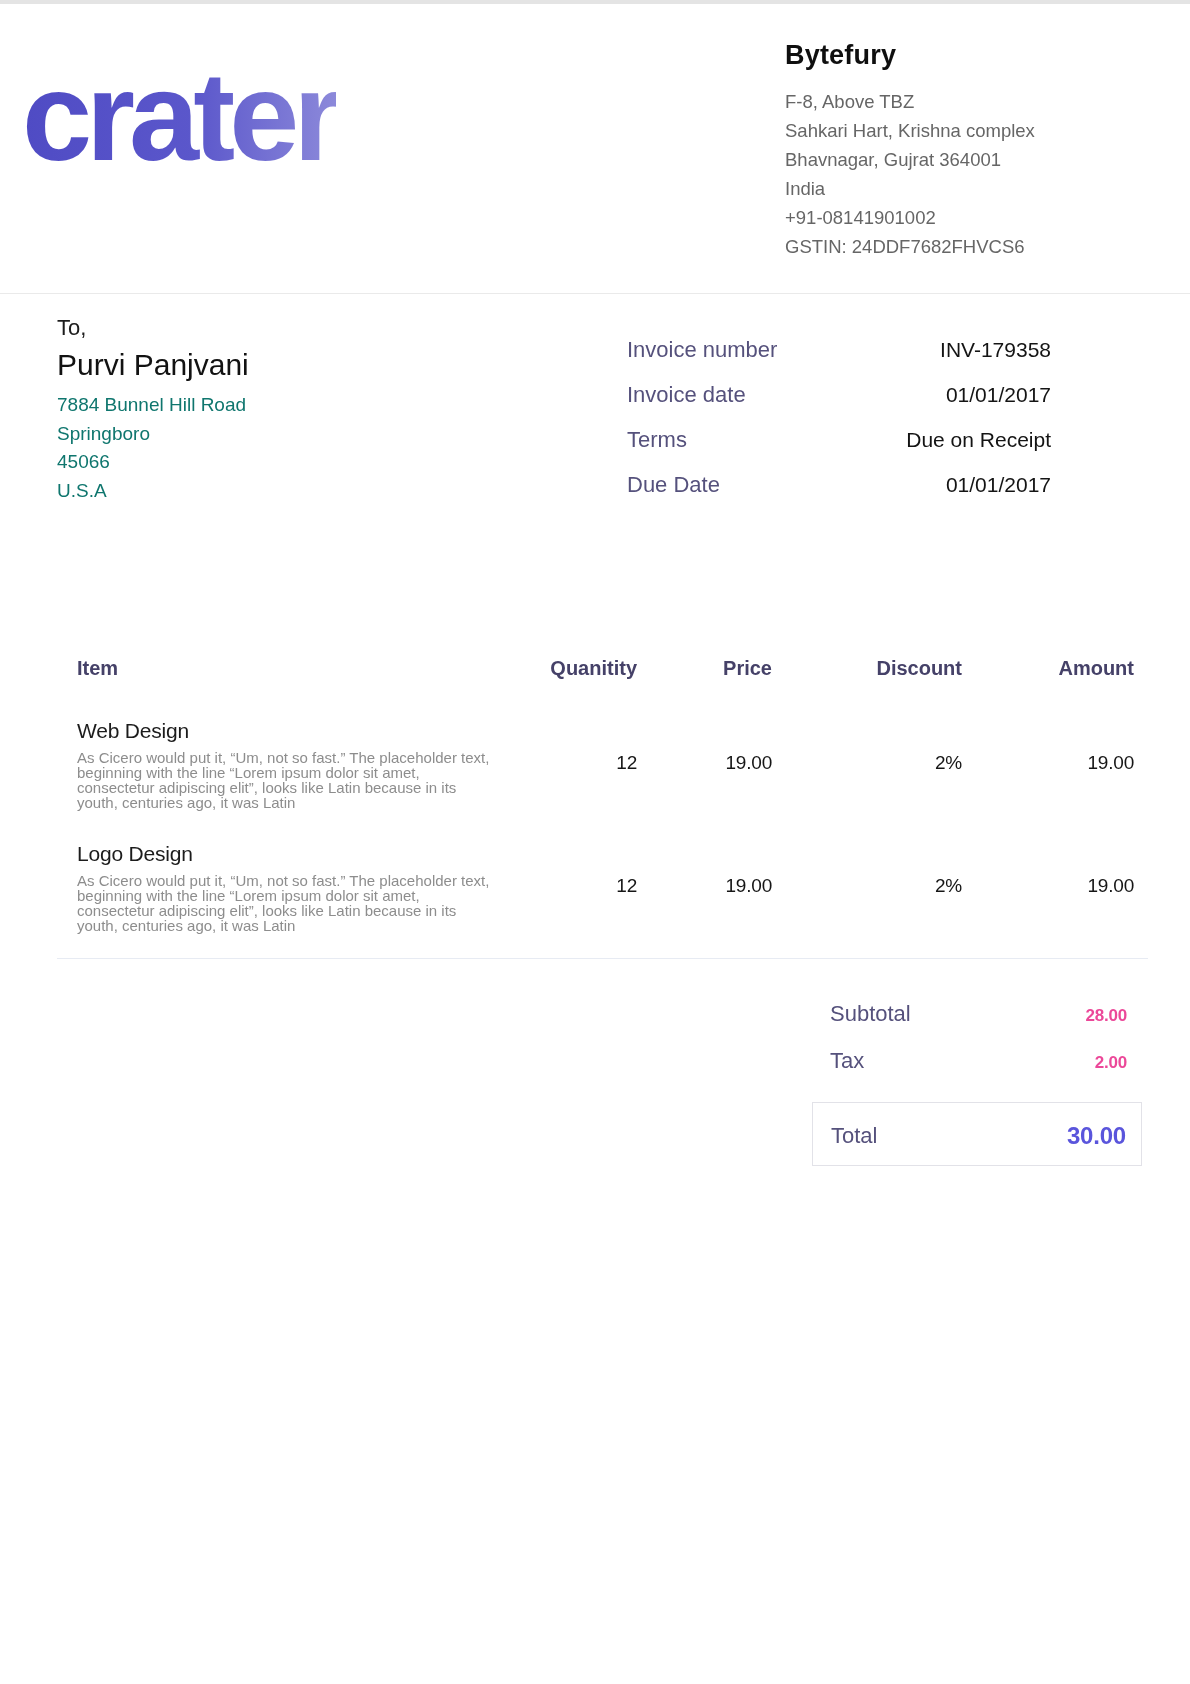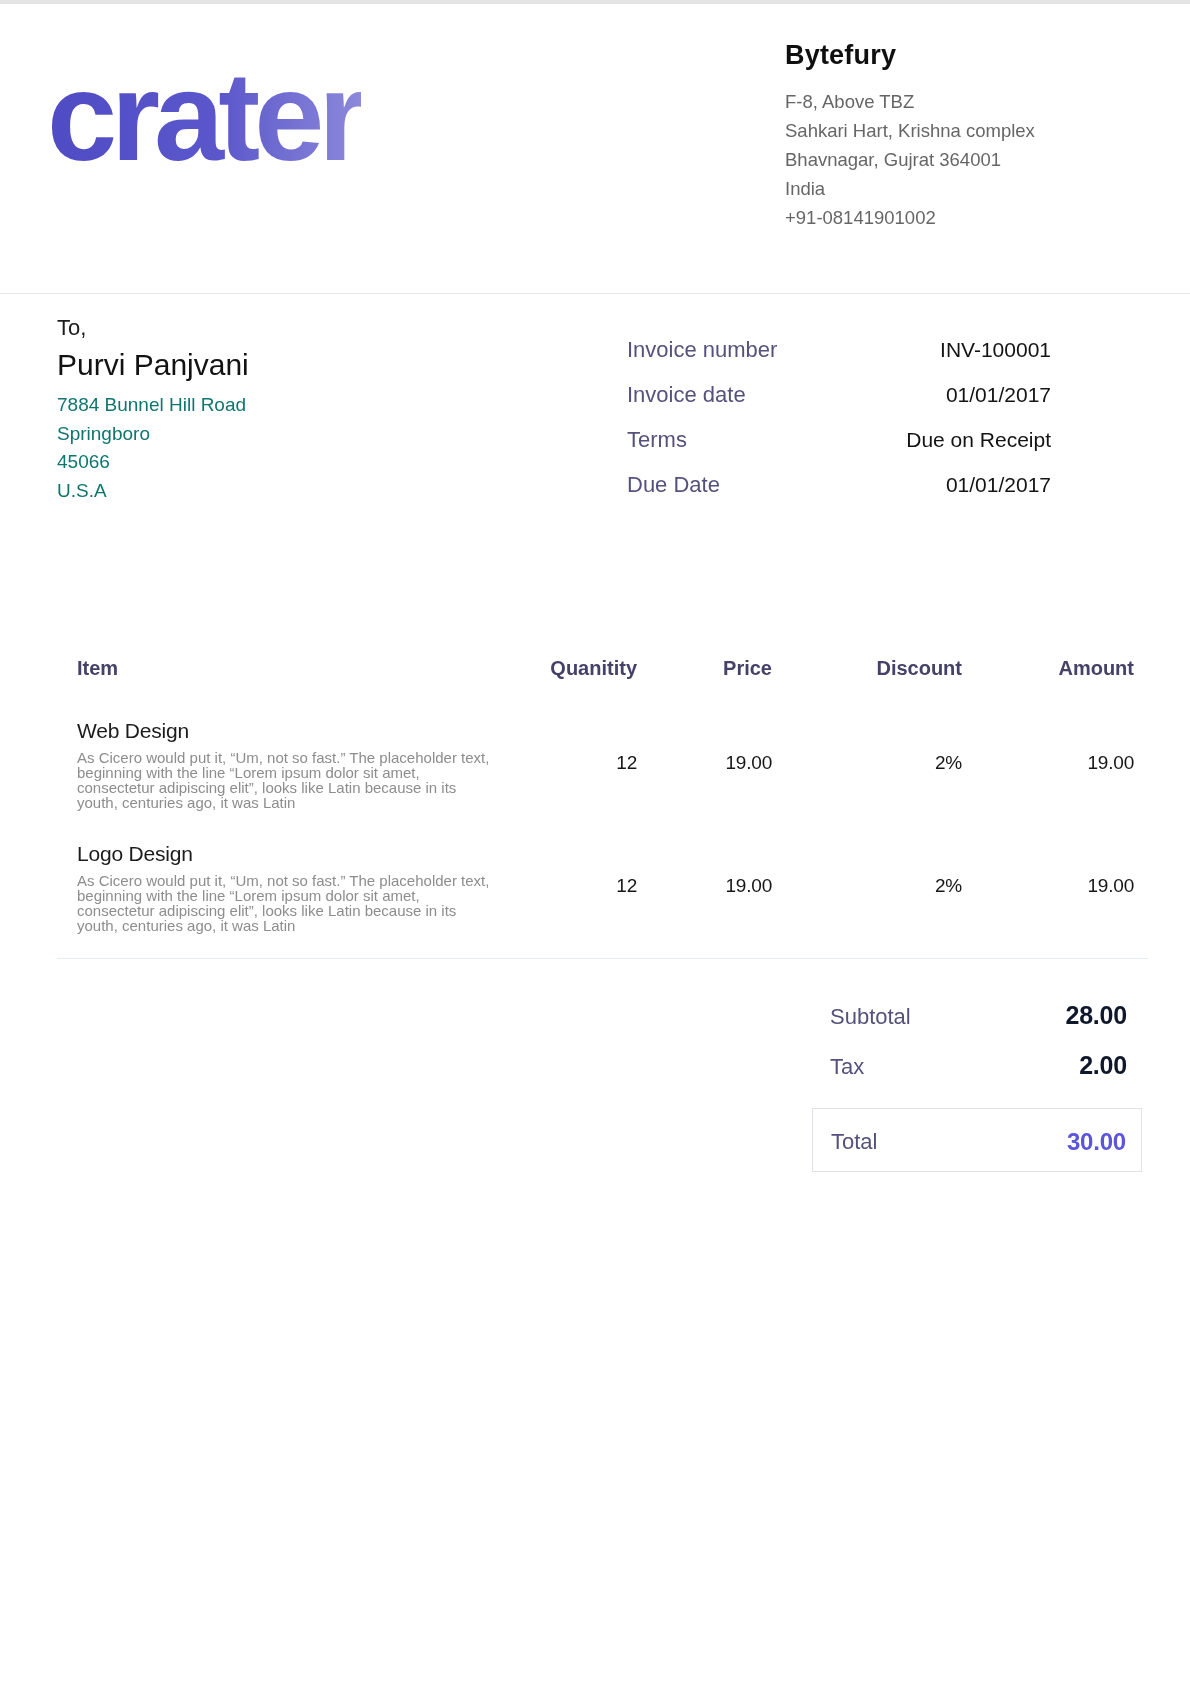"crater" .header { padding-left: 47px -> 22px }
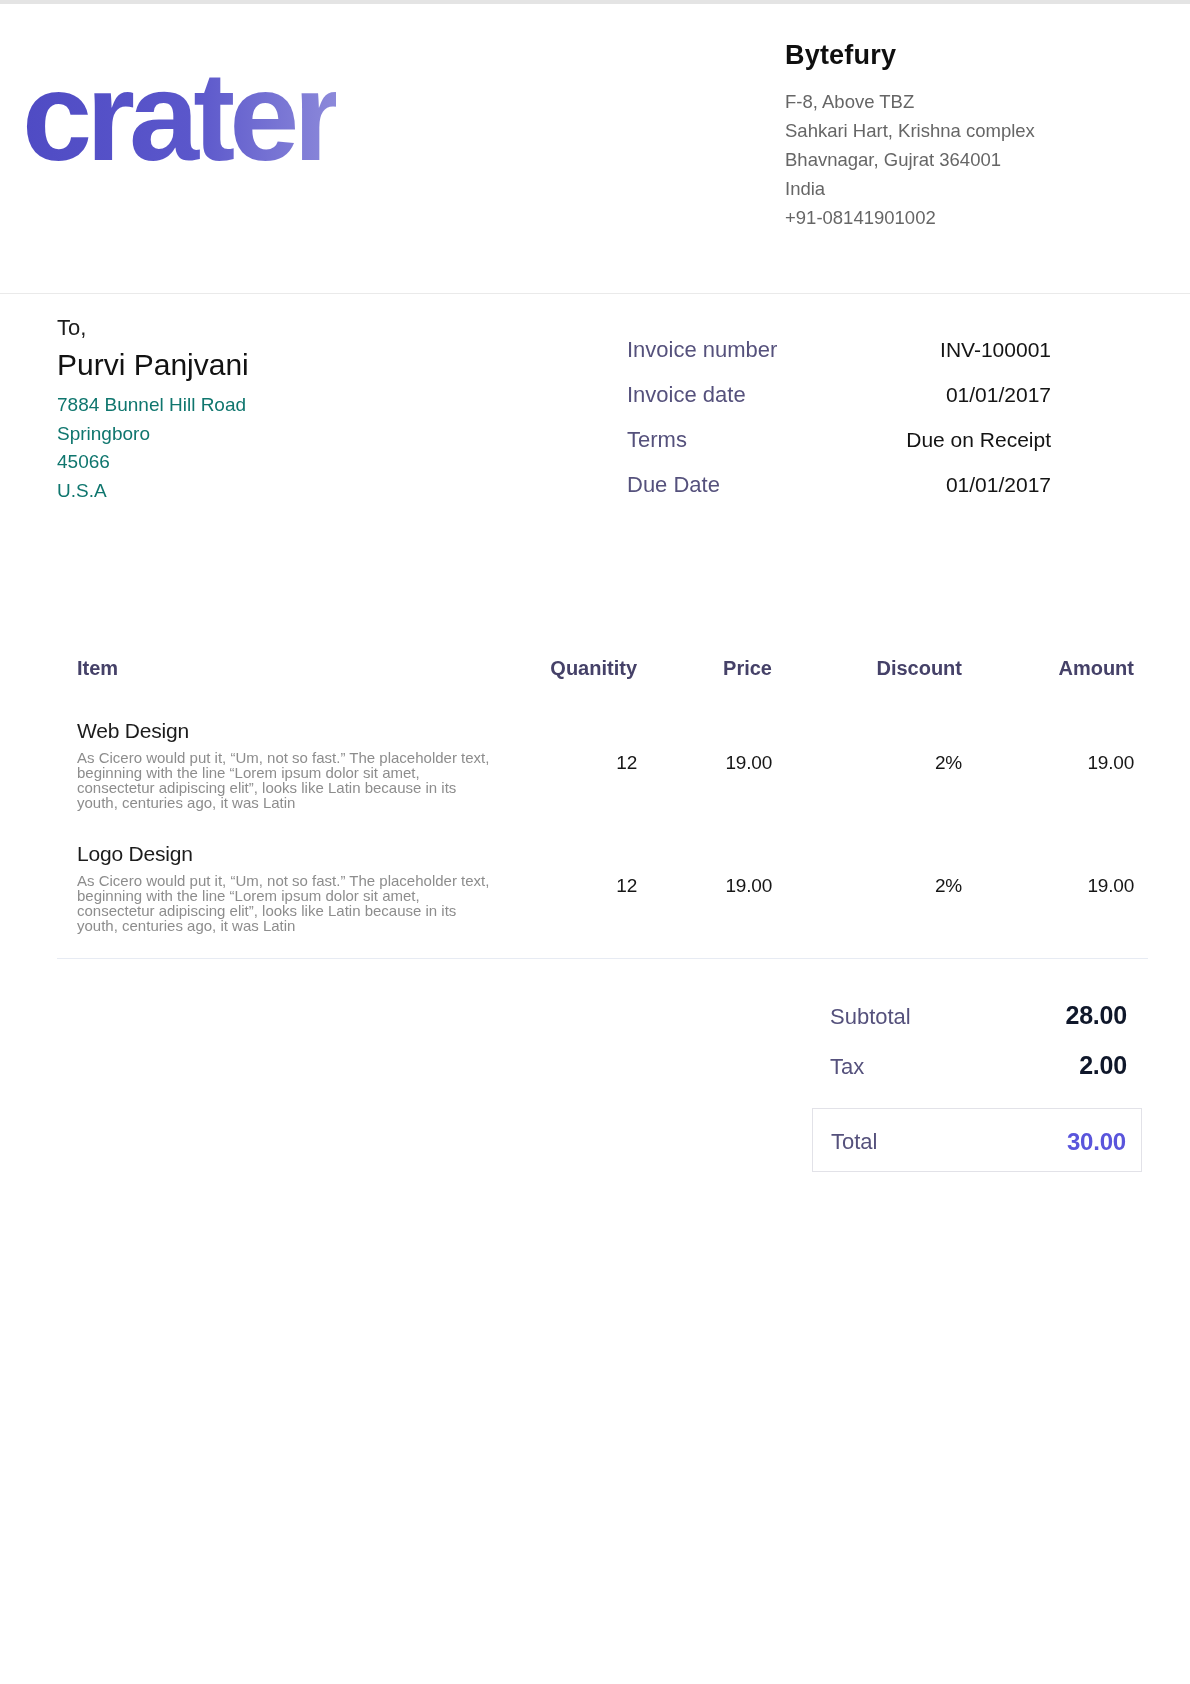"GSTIN: 24DDF7682FHVCS6" div { html: none -> <div>GSTIN: 24DDF7682FHVCS6</div> }
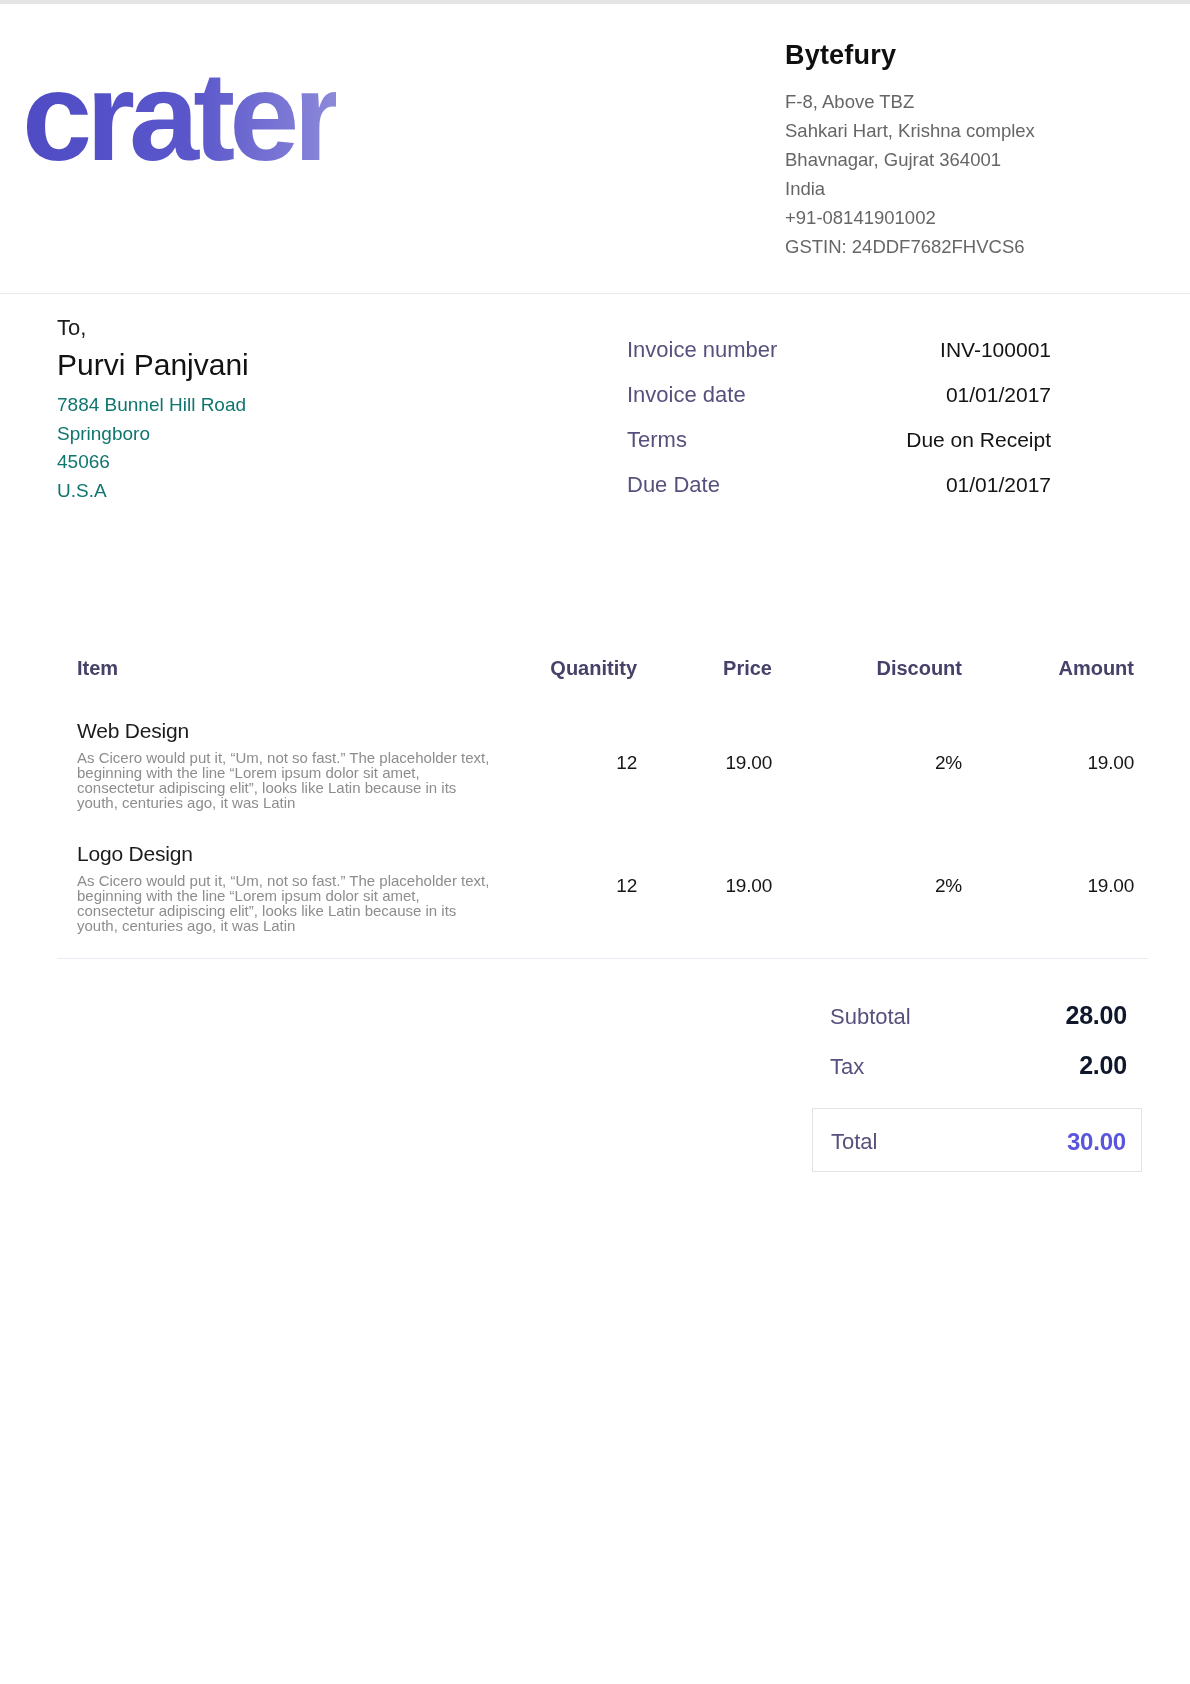"INV-100001" div.meta-value { text: INV-100001 -> INV-179358 }
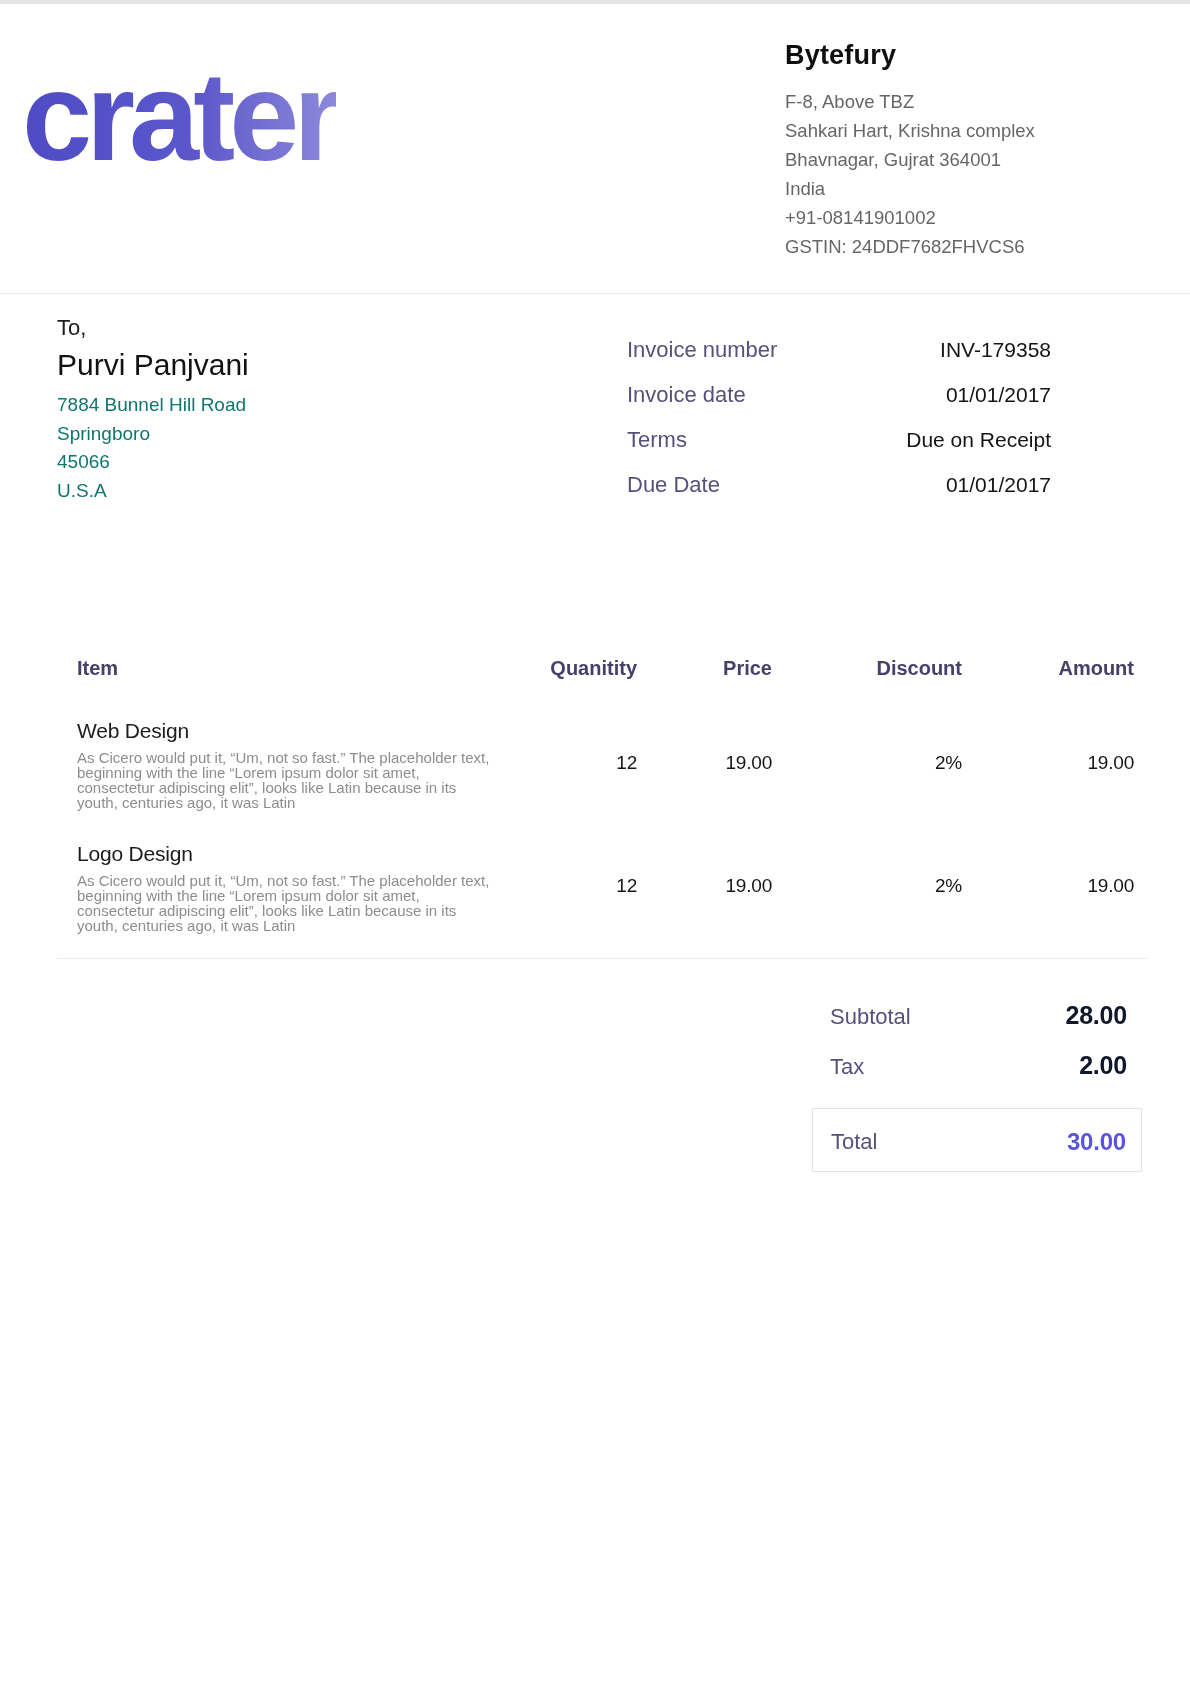"28.00" .totals-value { color: #0f172a -> #ec4899; font-size: 25px -> 17px }
